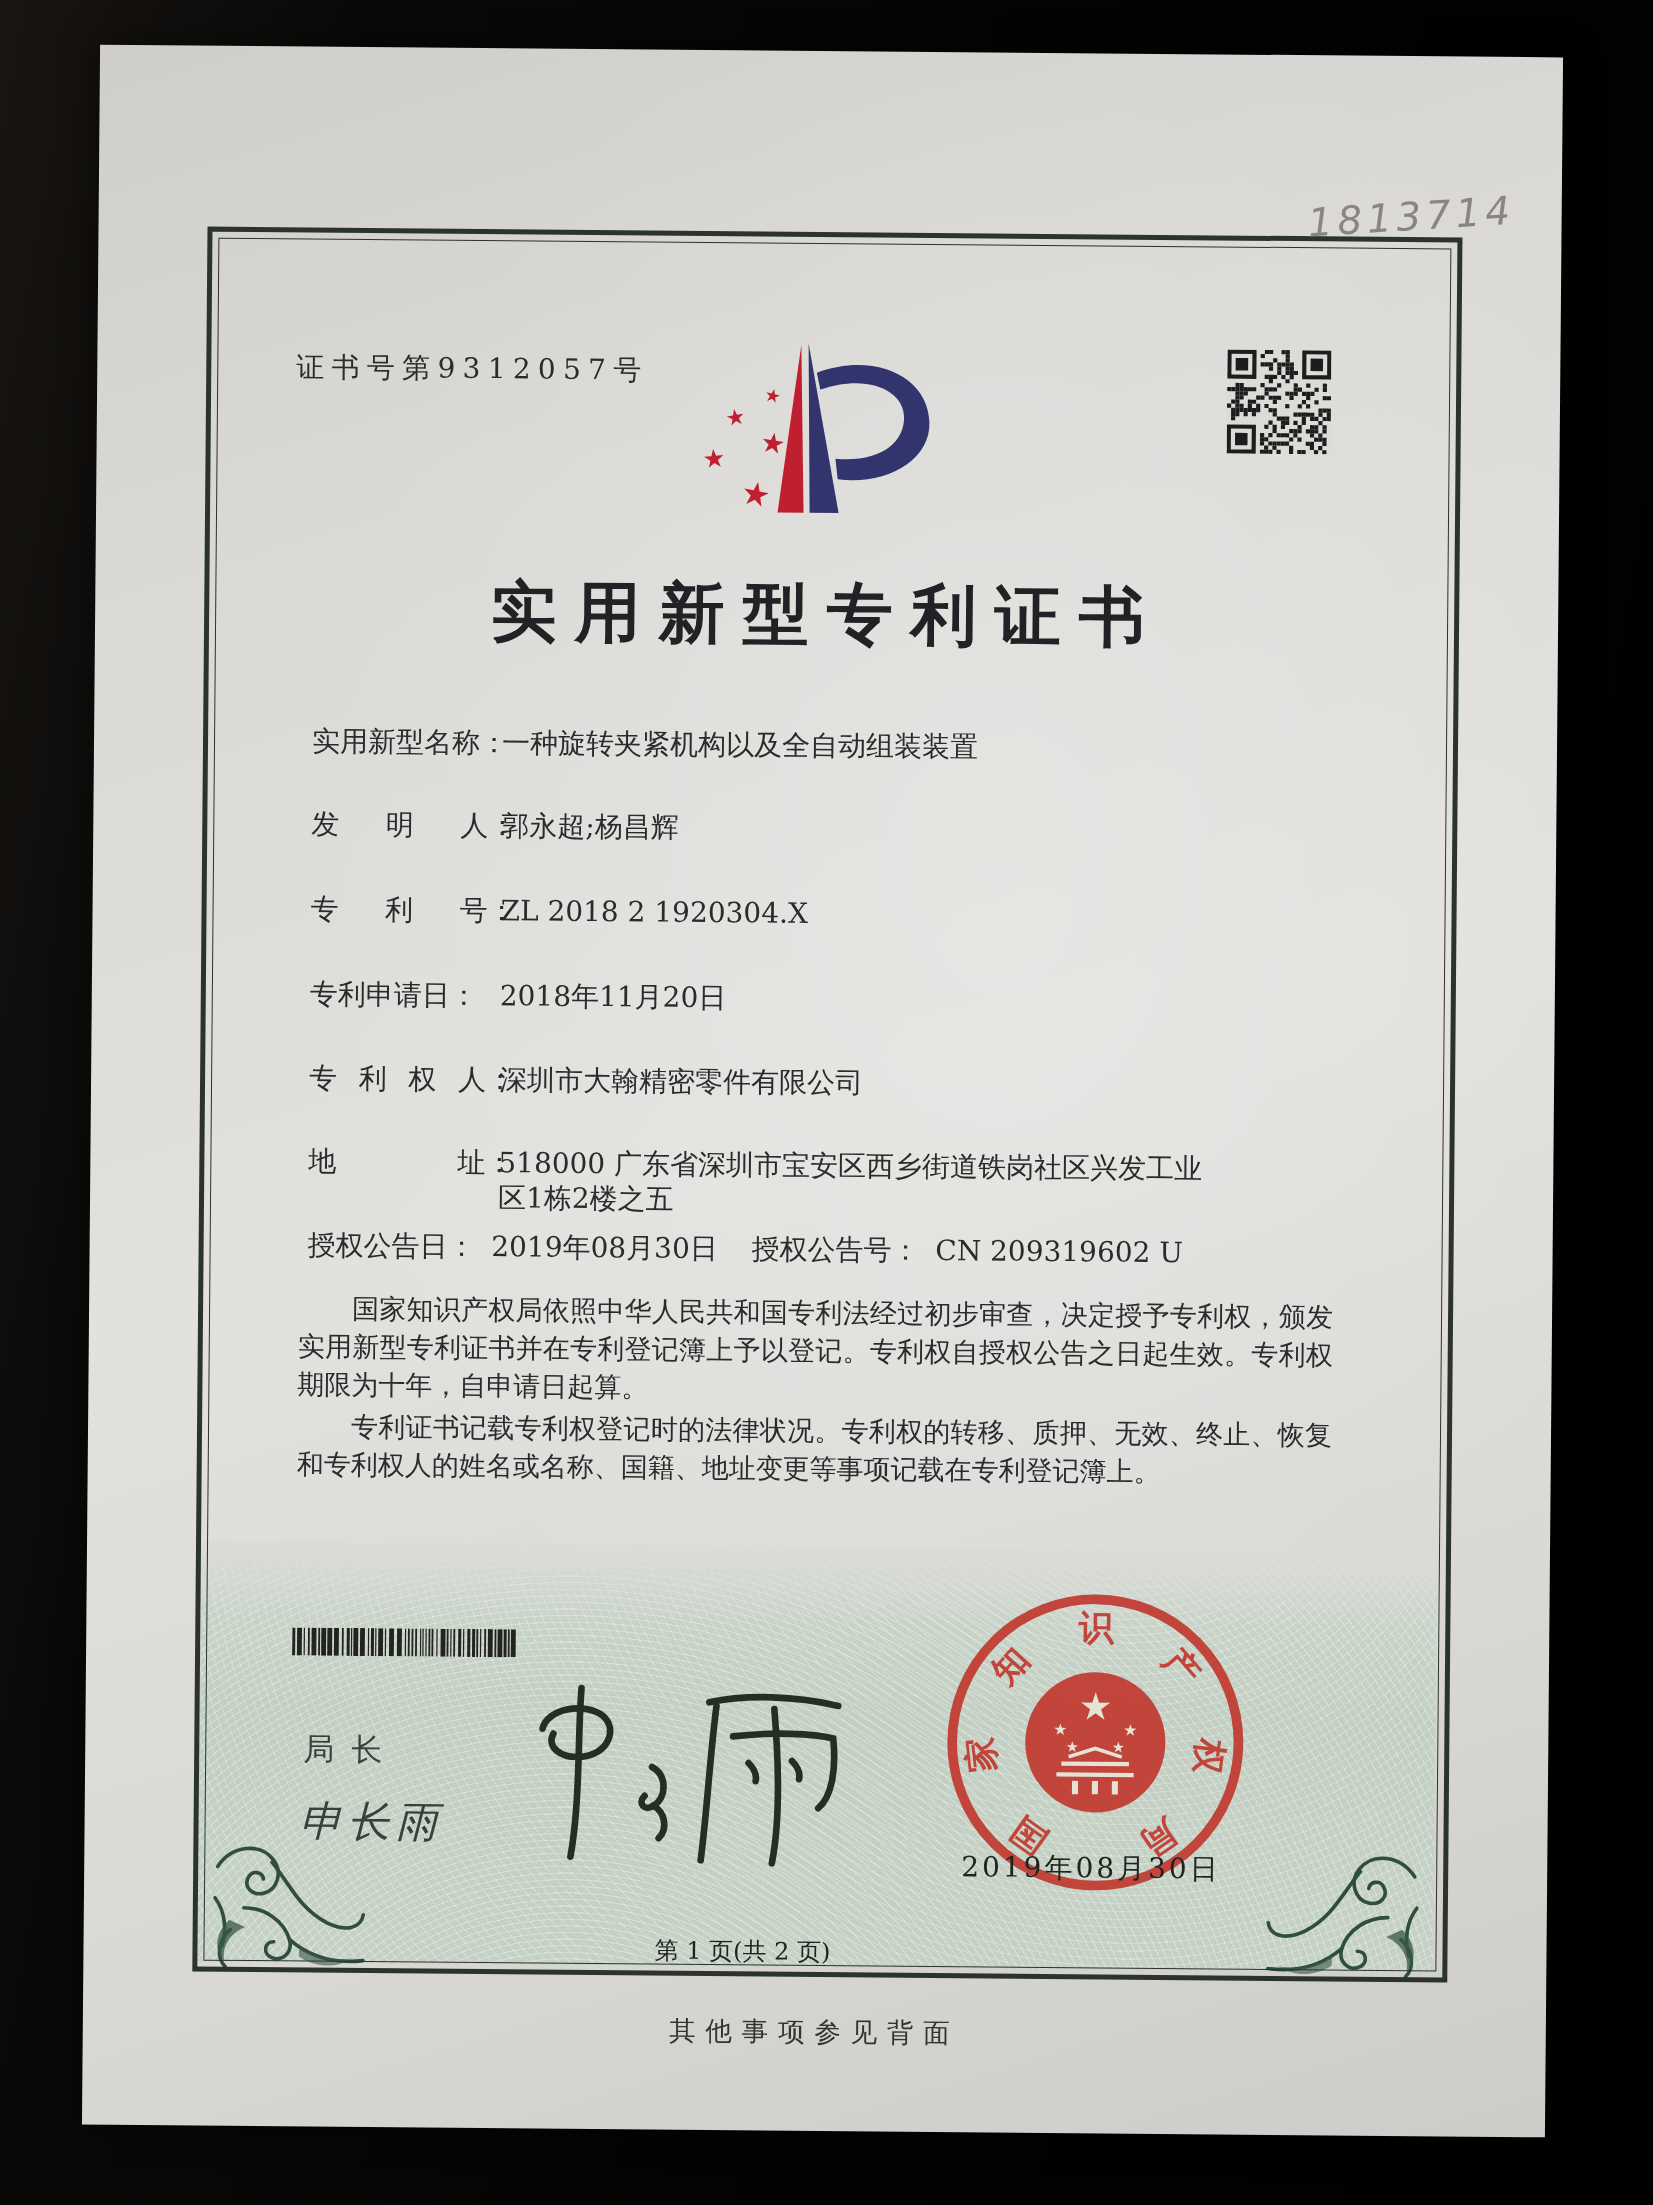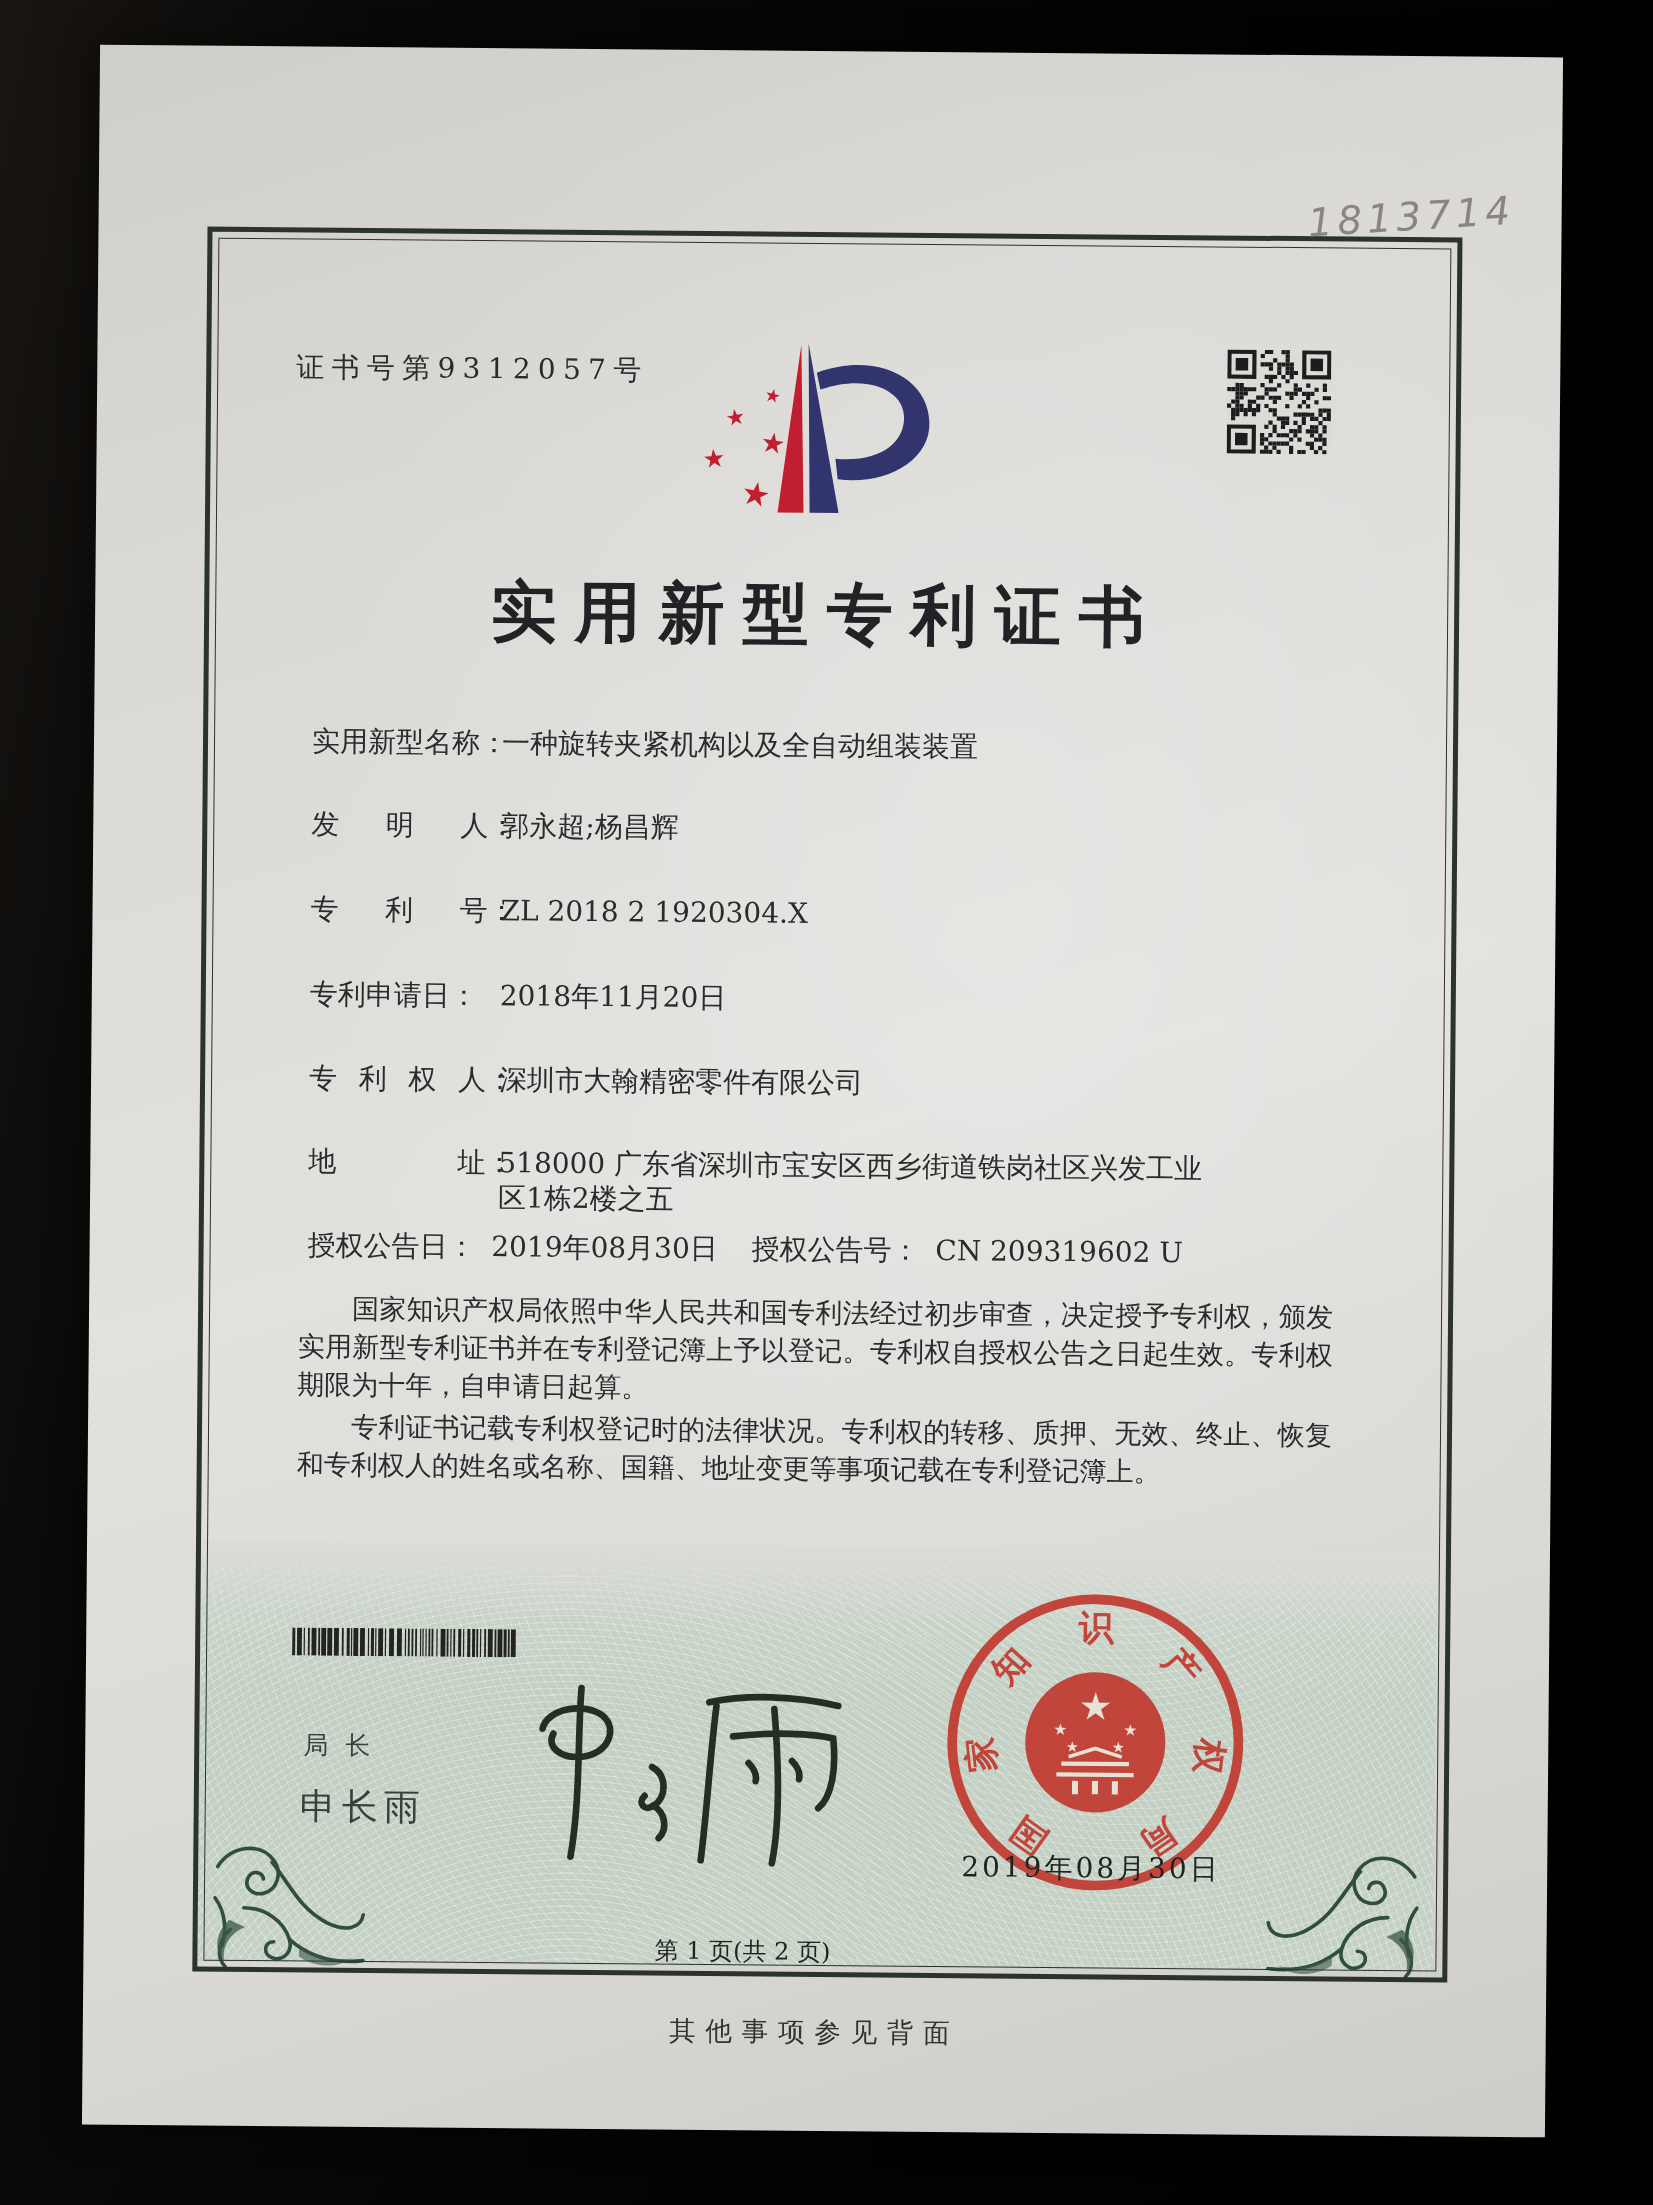"局长" #bureau-title { font-size: 25px -> 31px }
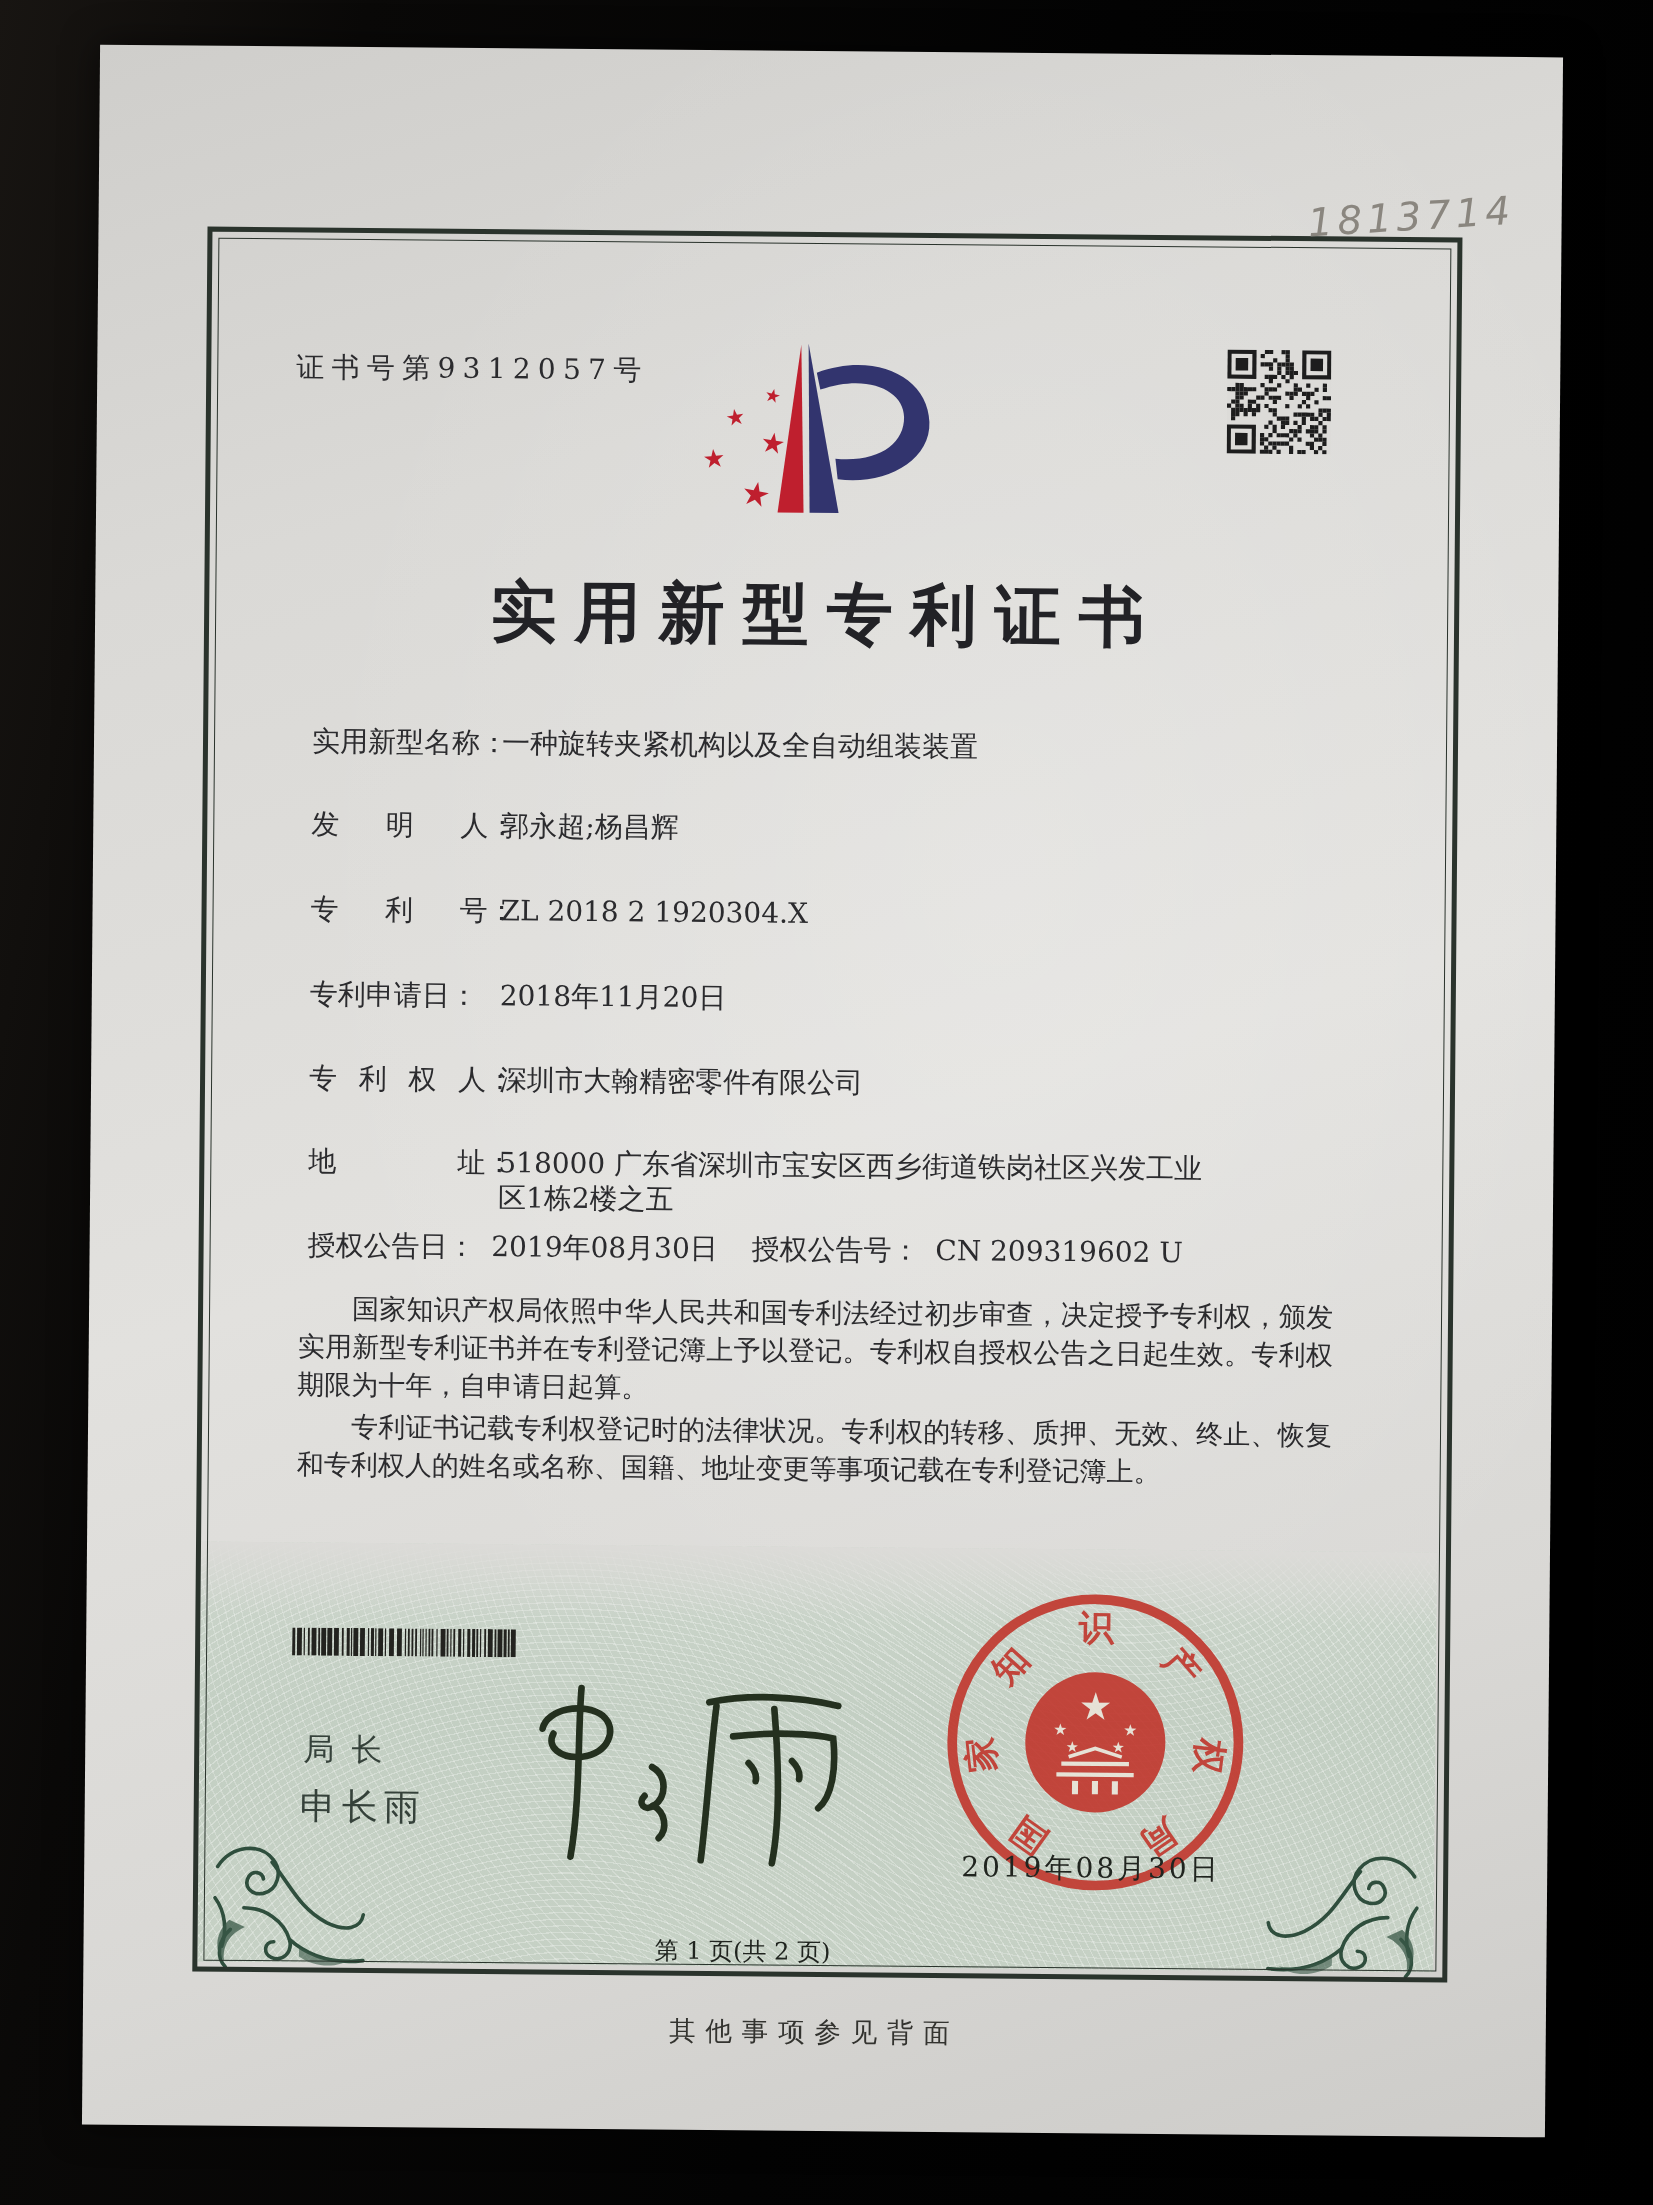"申长雨" #bureau-name { font-size: 36px -> 42px; font-style: none -> italic; top: 240px -> 251px }
